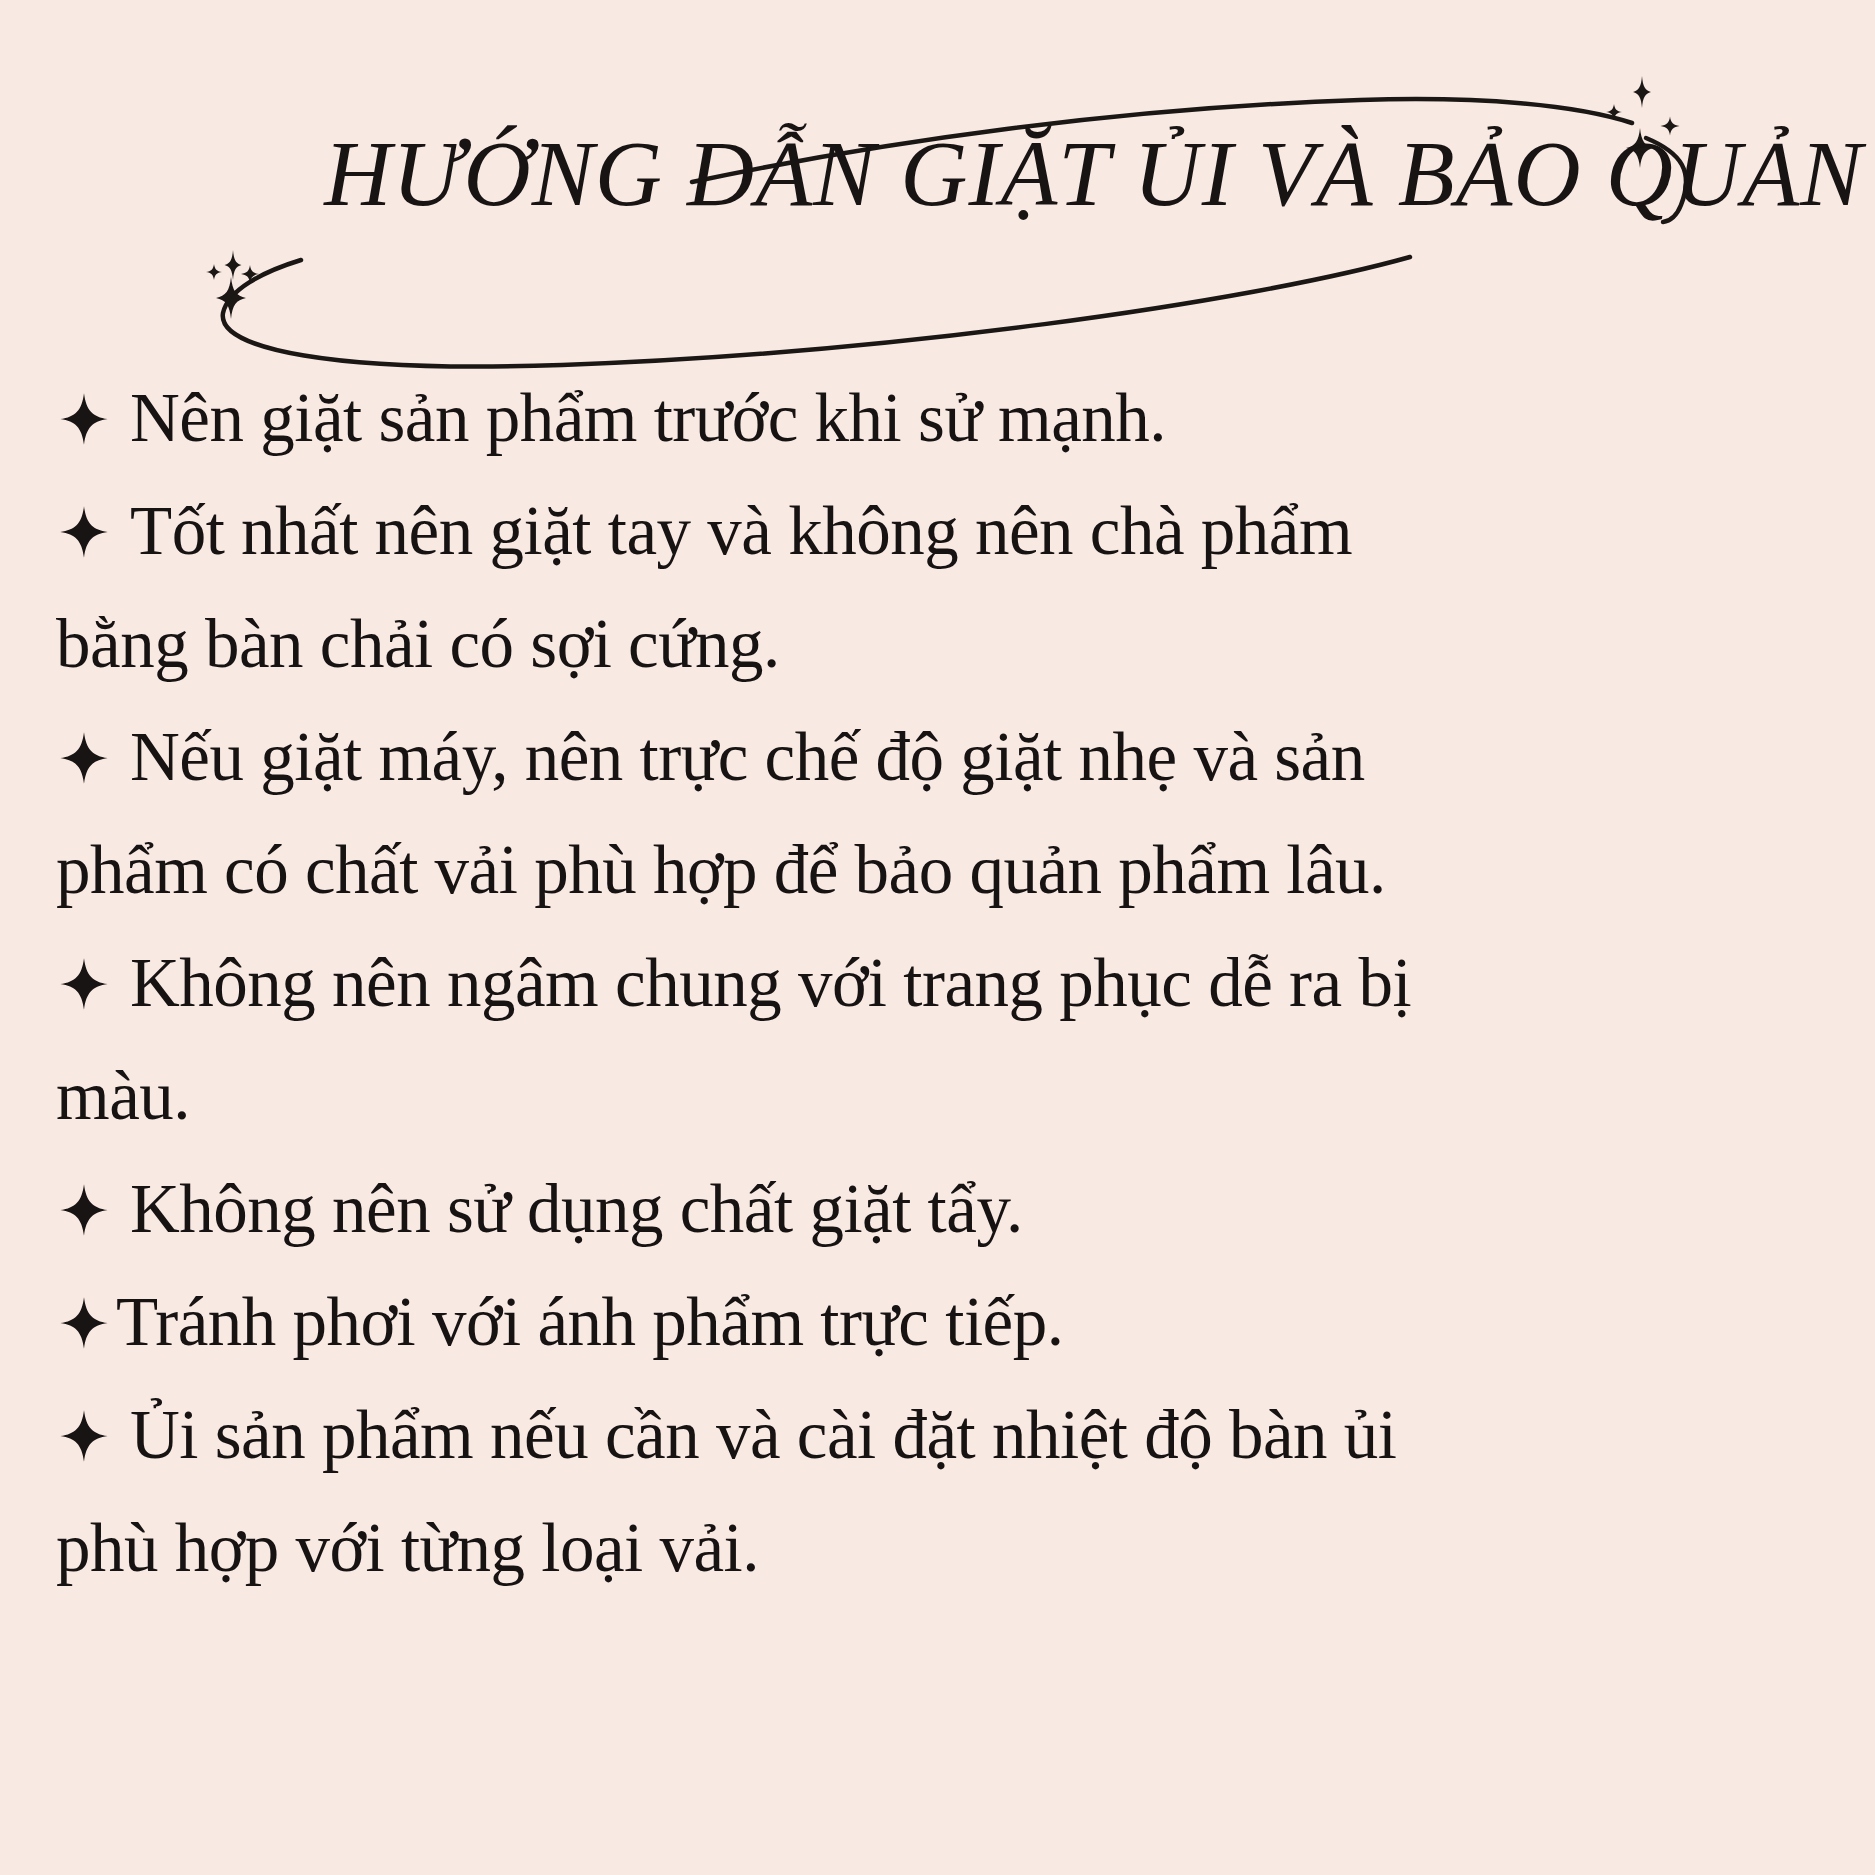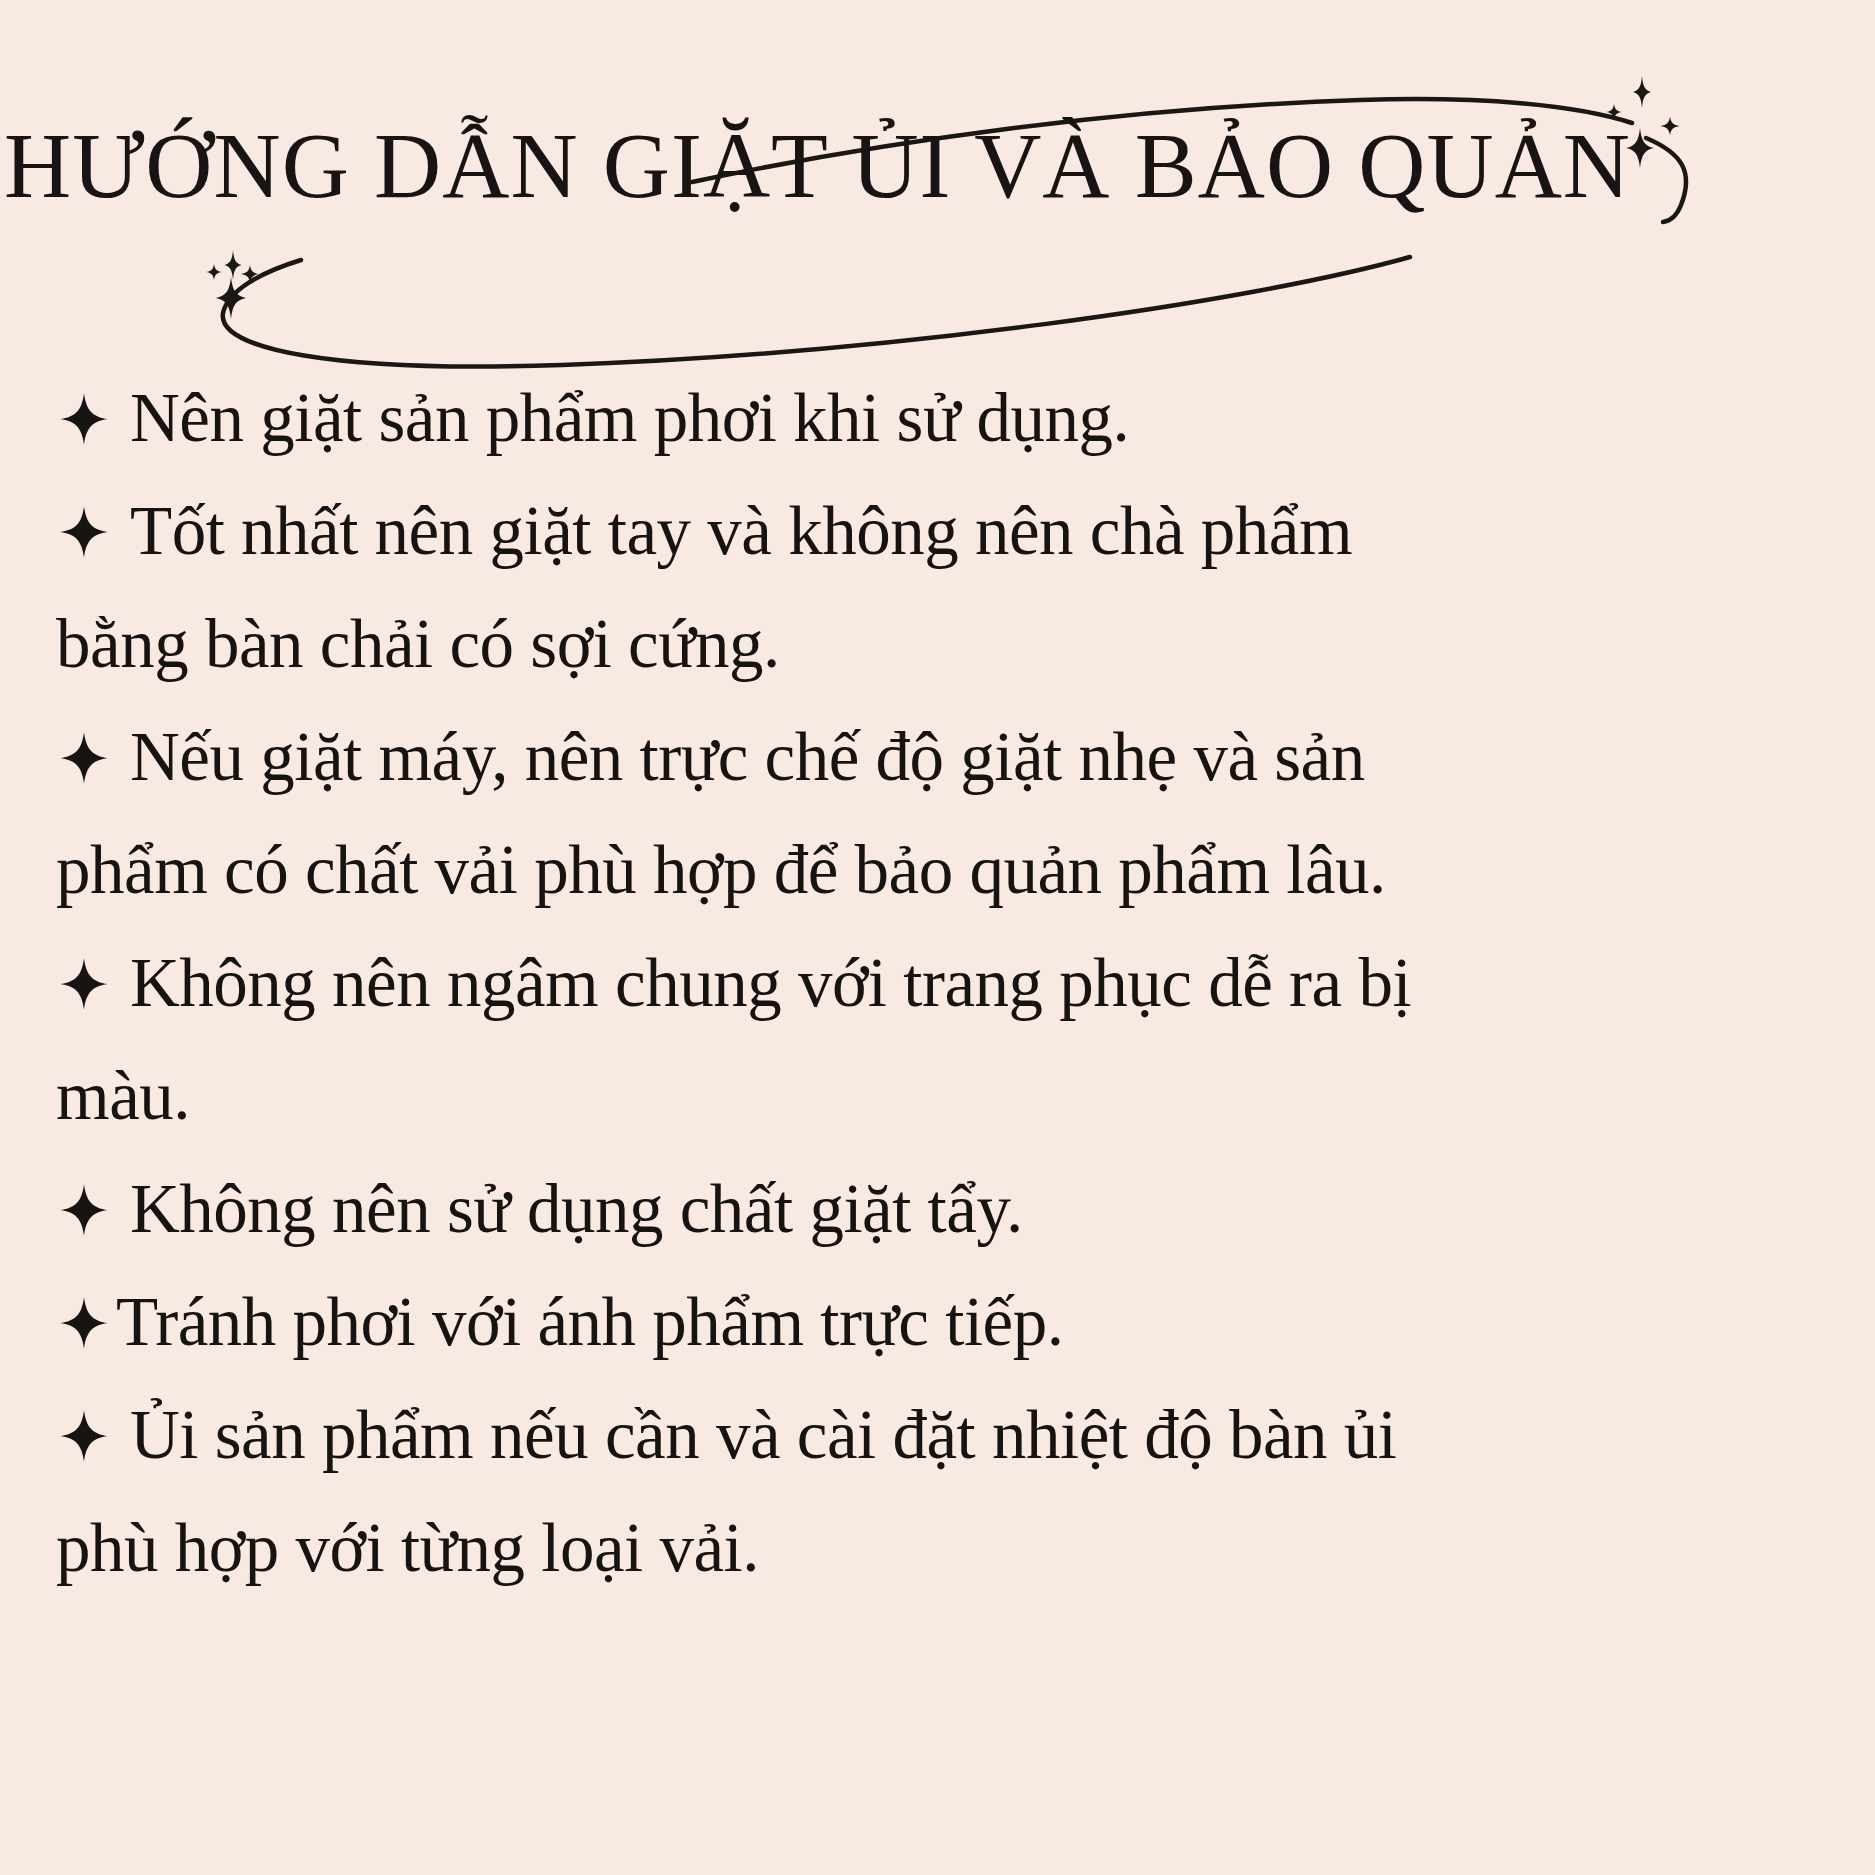"HƯỚNG DẪN GIẶT ỦI VÀ" .page-title { font-style: none -> italic; margin: 4px -> 12px; text-align: left -> right }
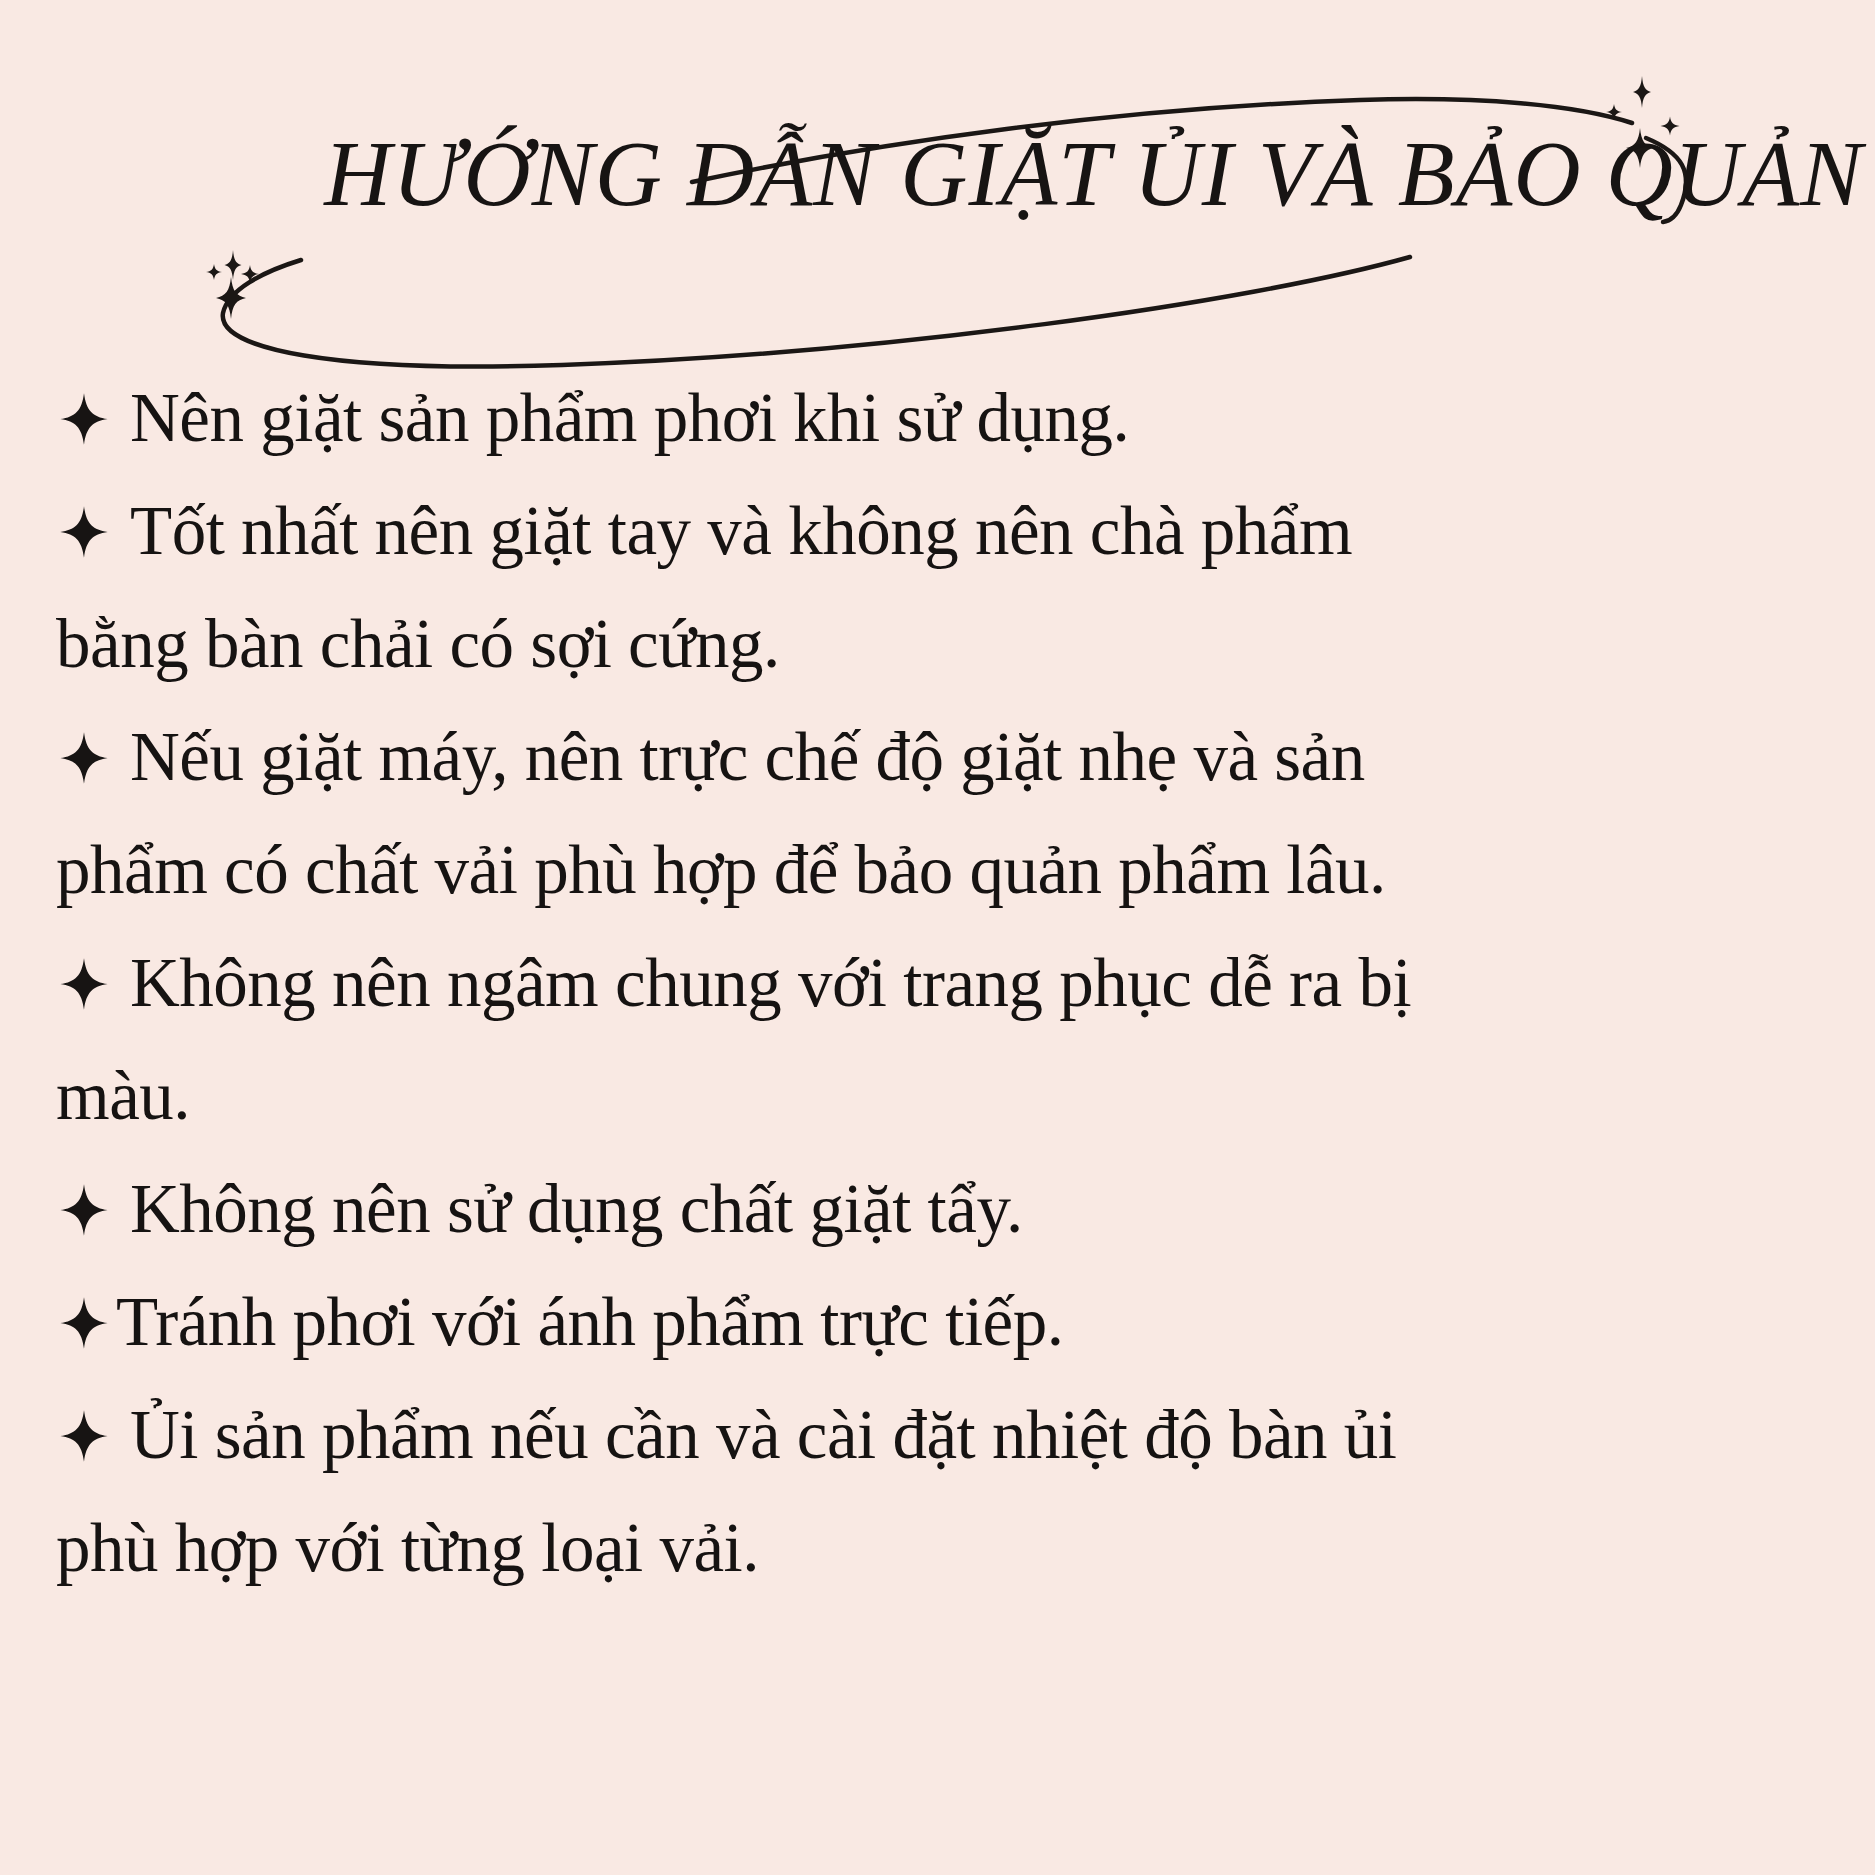"Nên giặt sản phẩm phơi" span { text: phơi khi sử dụng -> trước khi sử mạnh }
